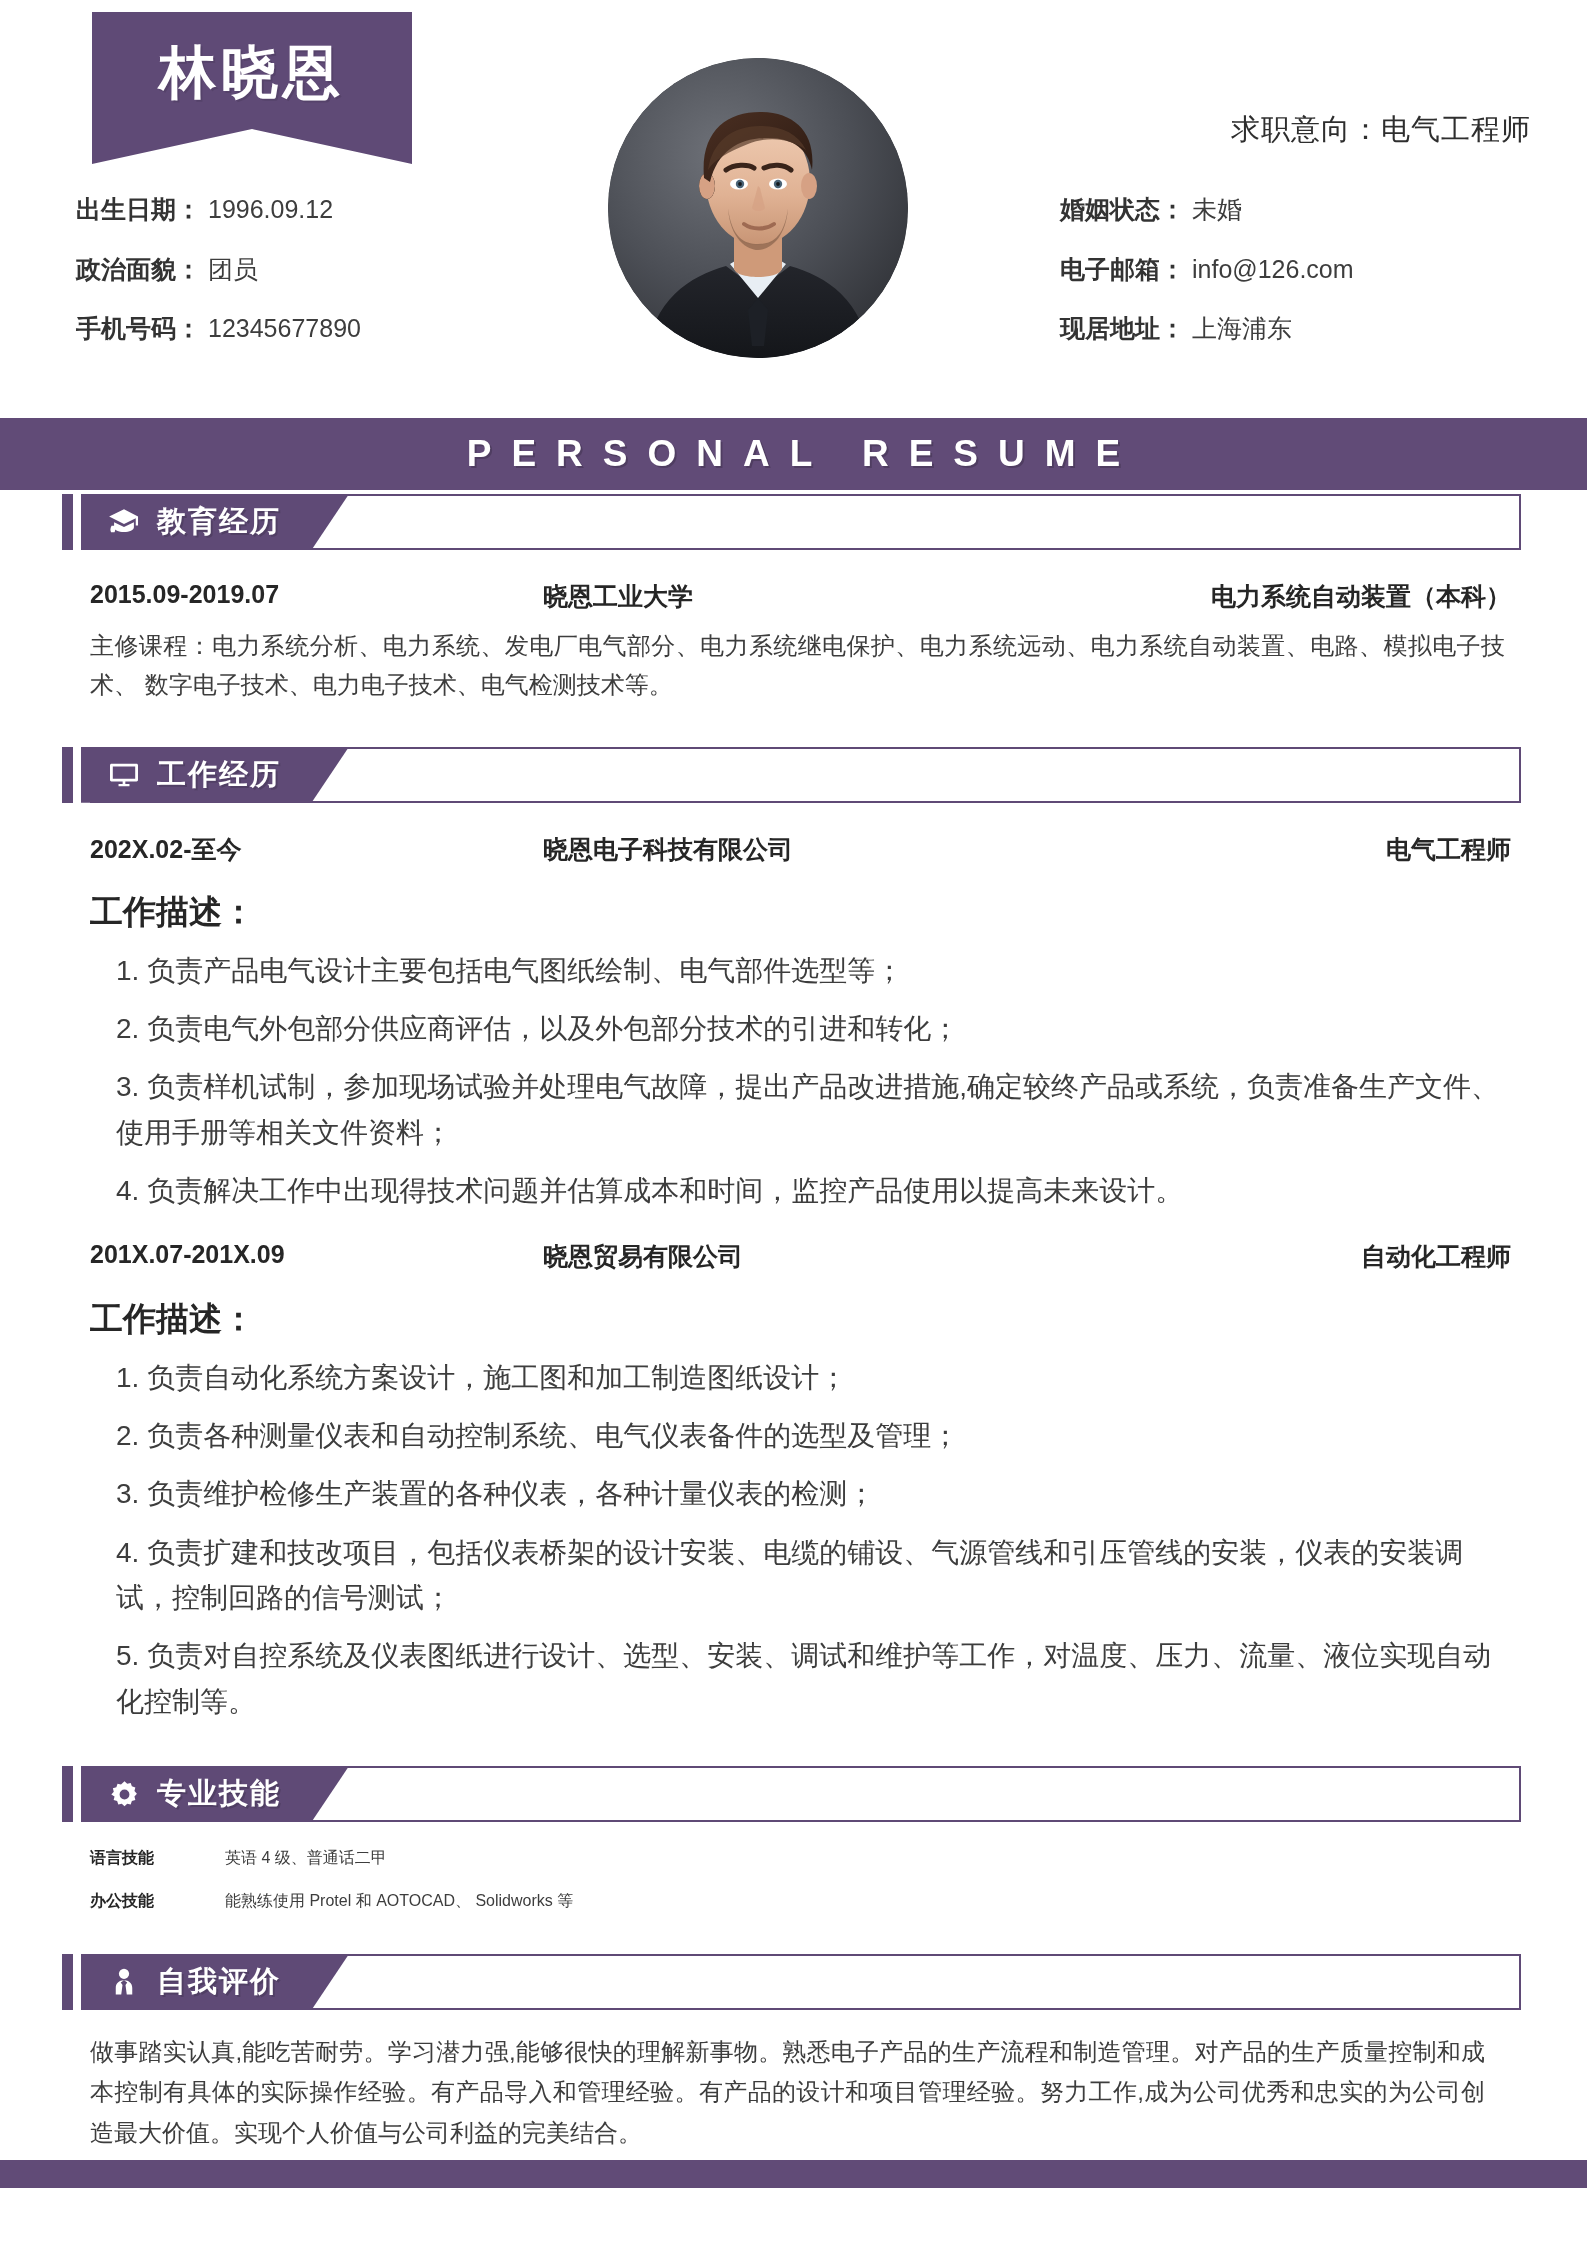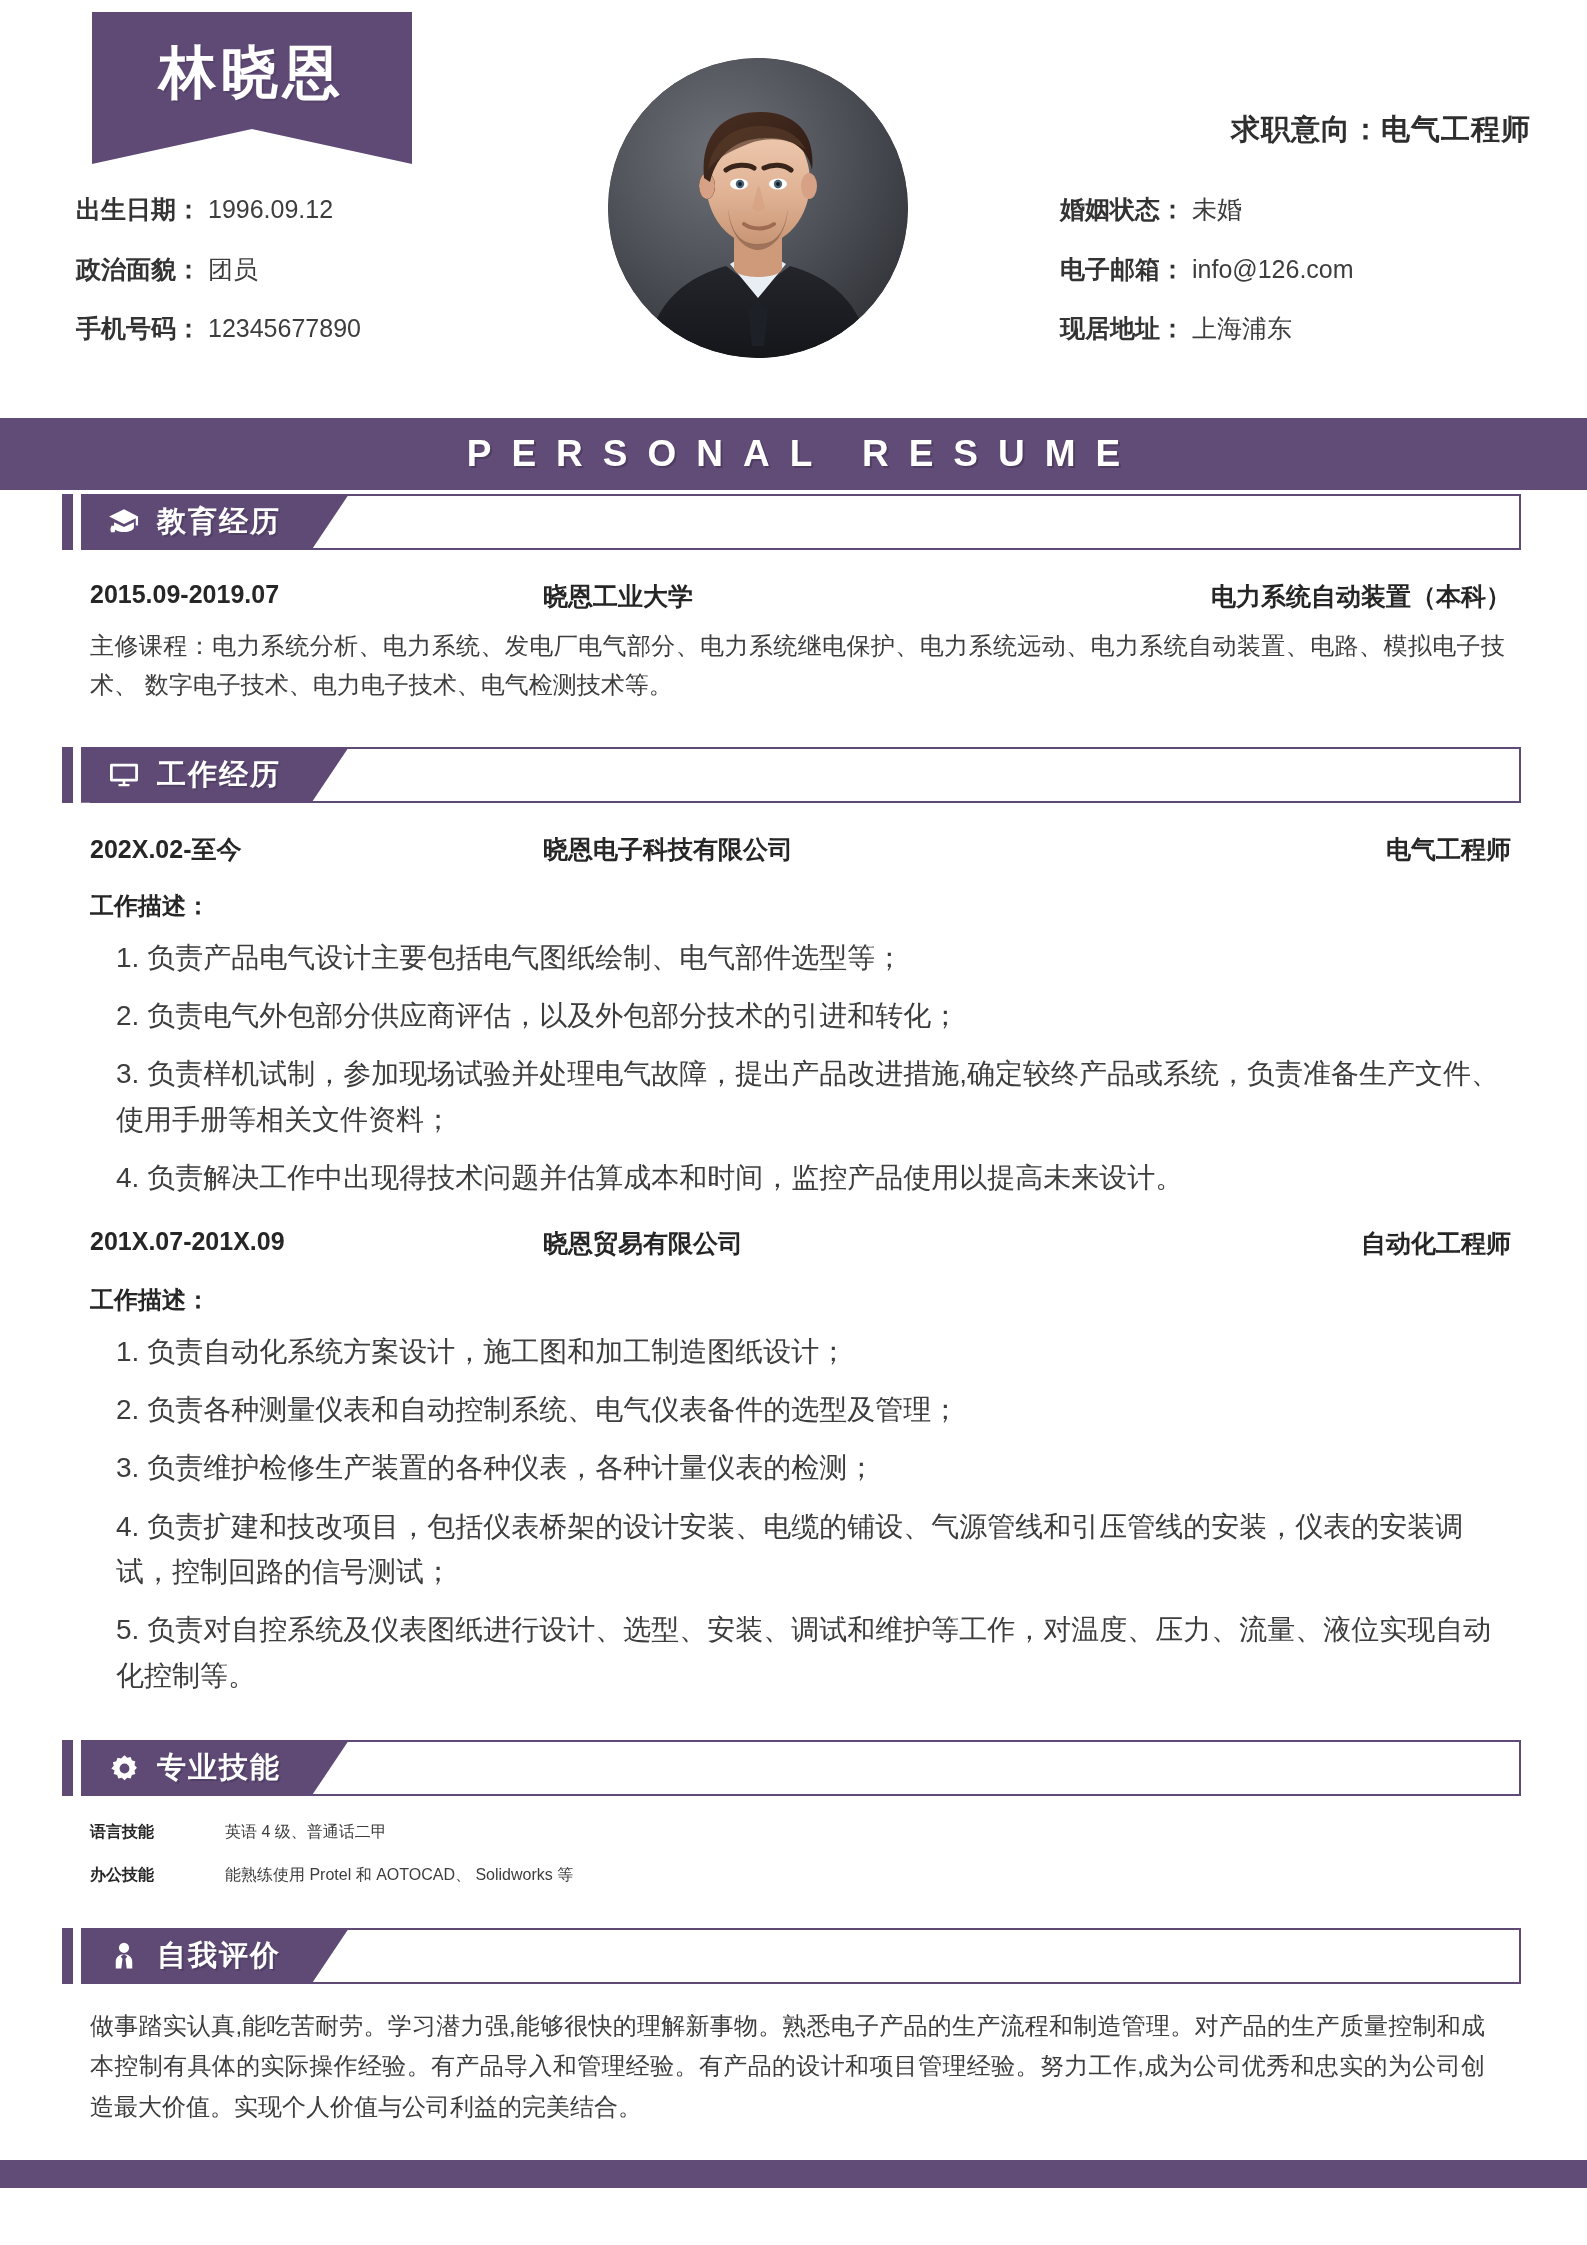"求职意向：电气工程师" .objective { font-weight: bold -> normal }
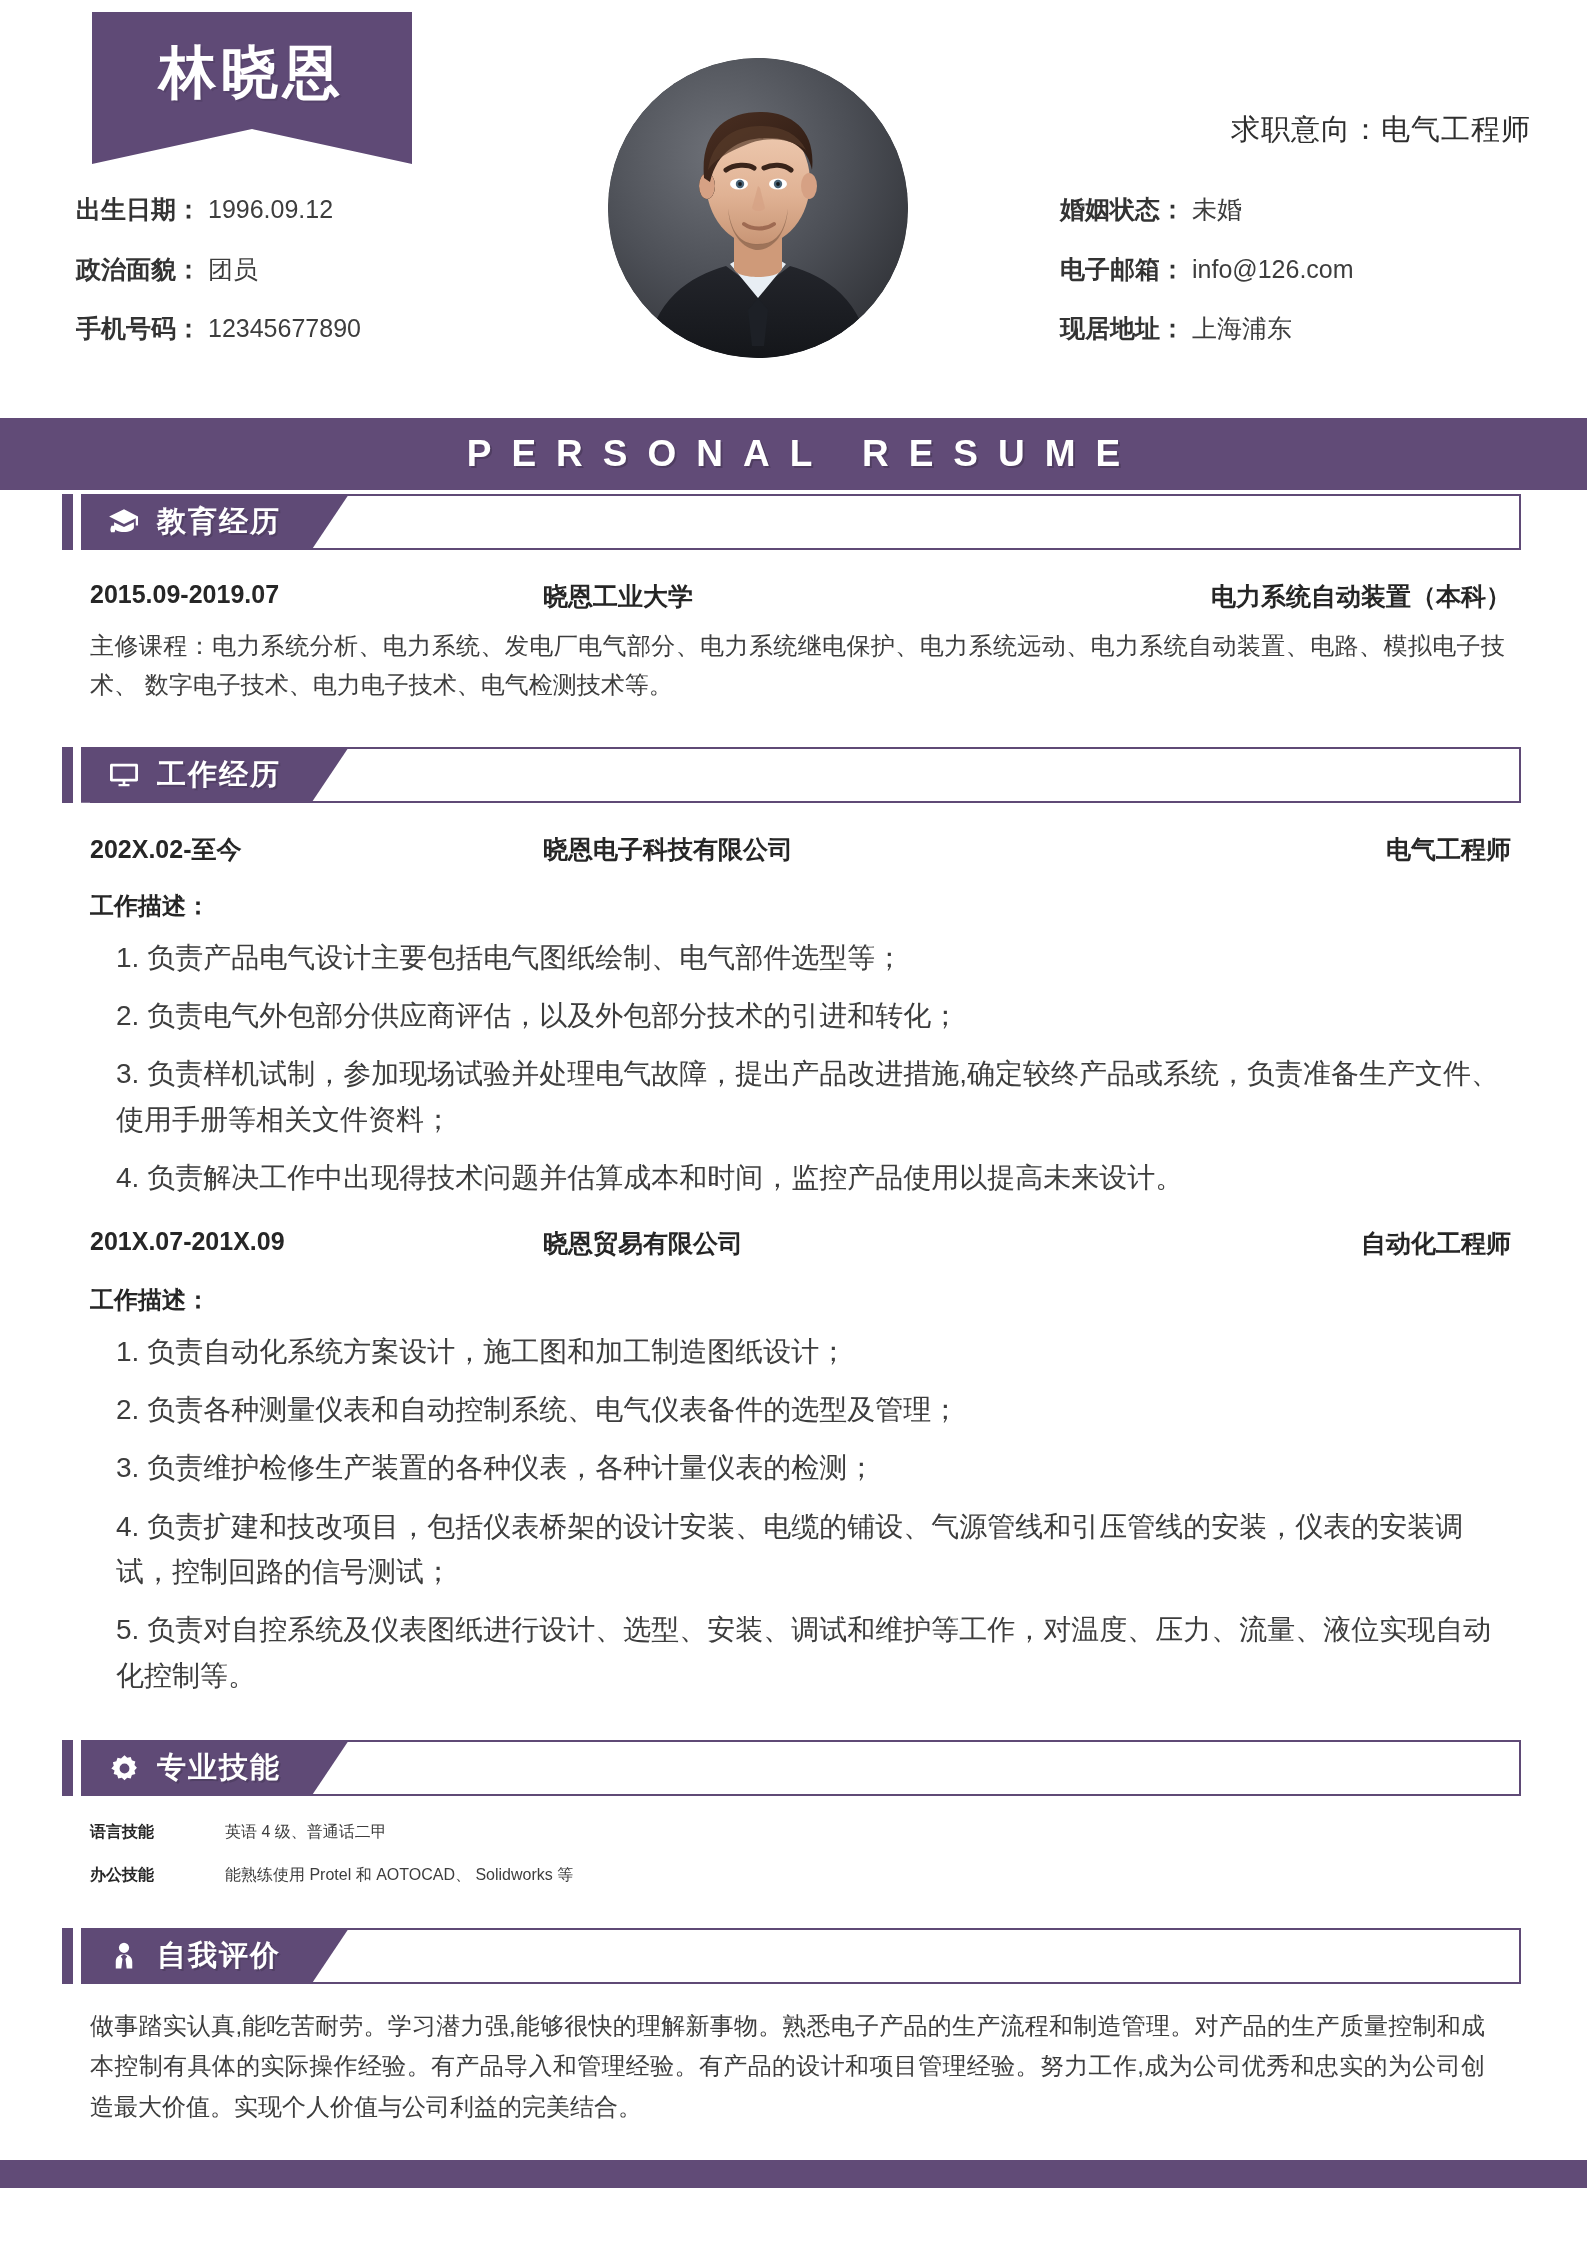"工作描述：" .sub-label { font-size: 24px -> 33px }
